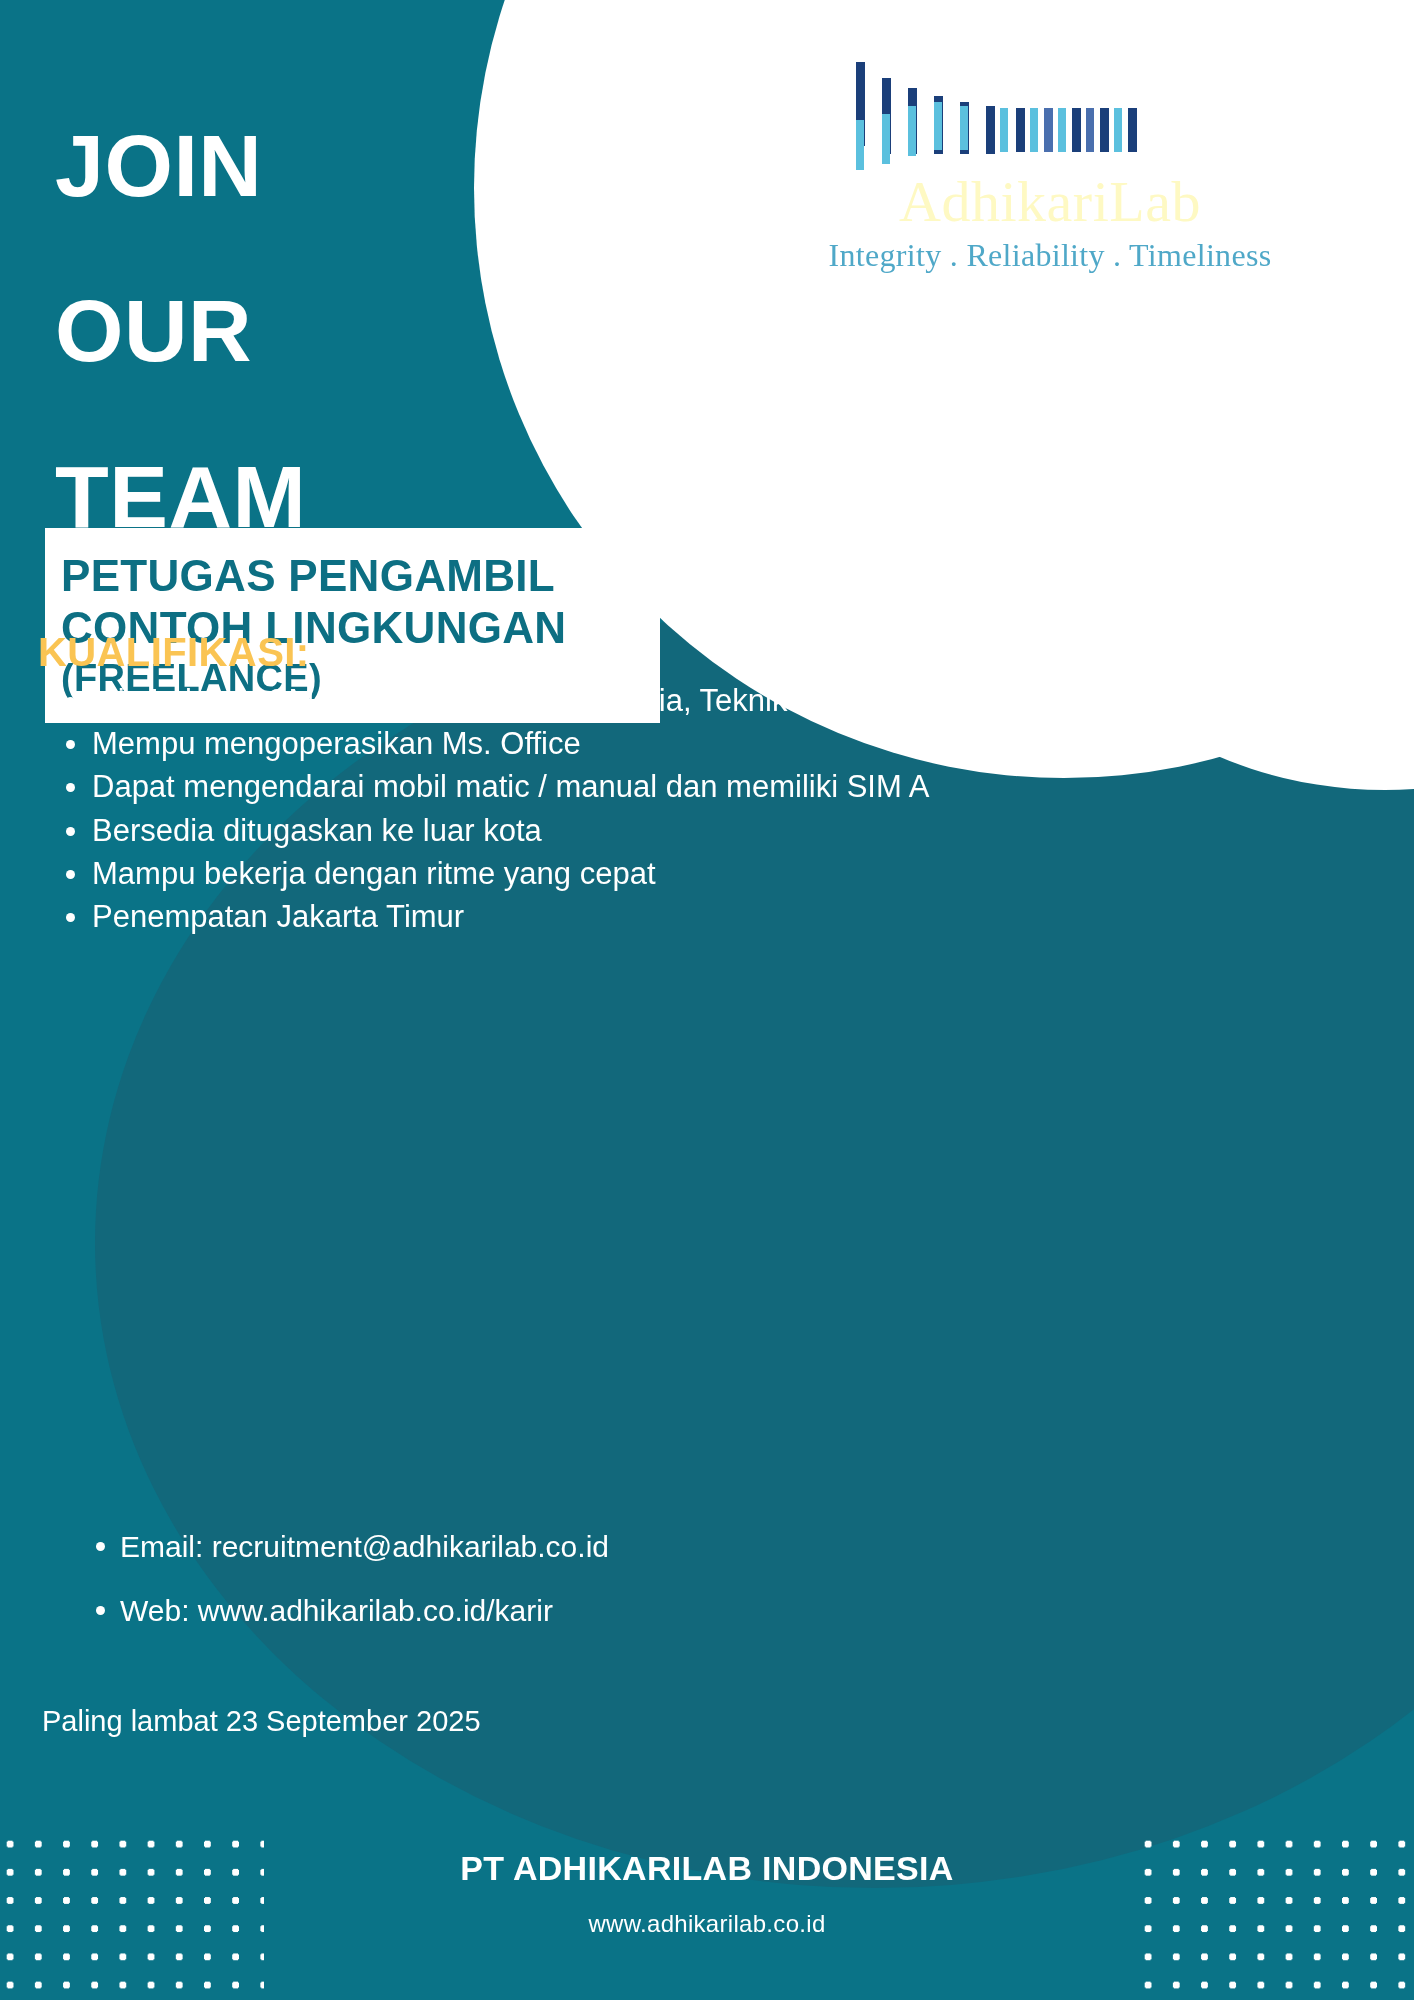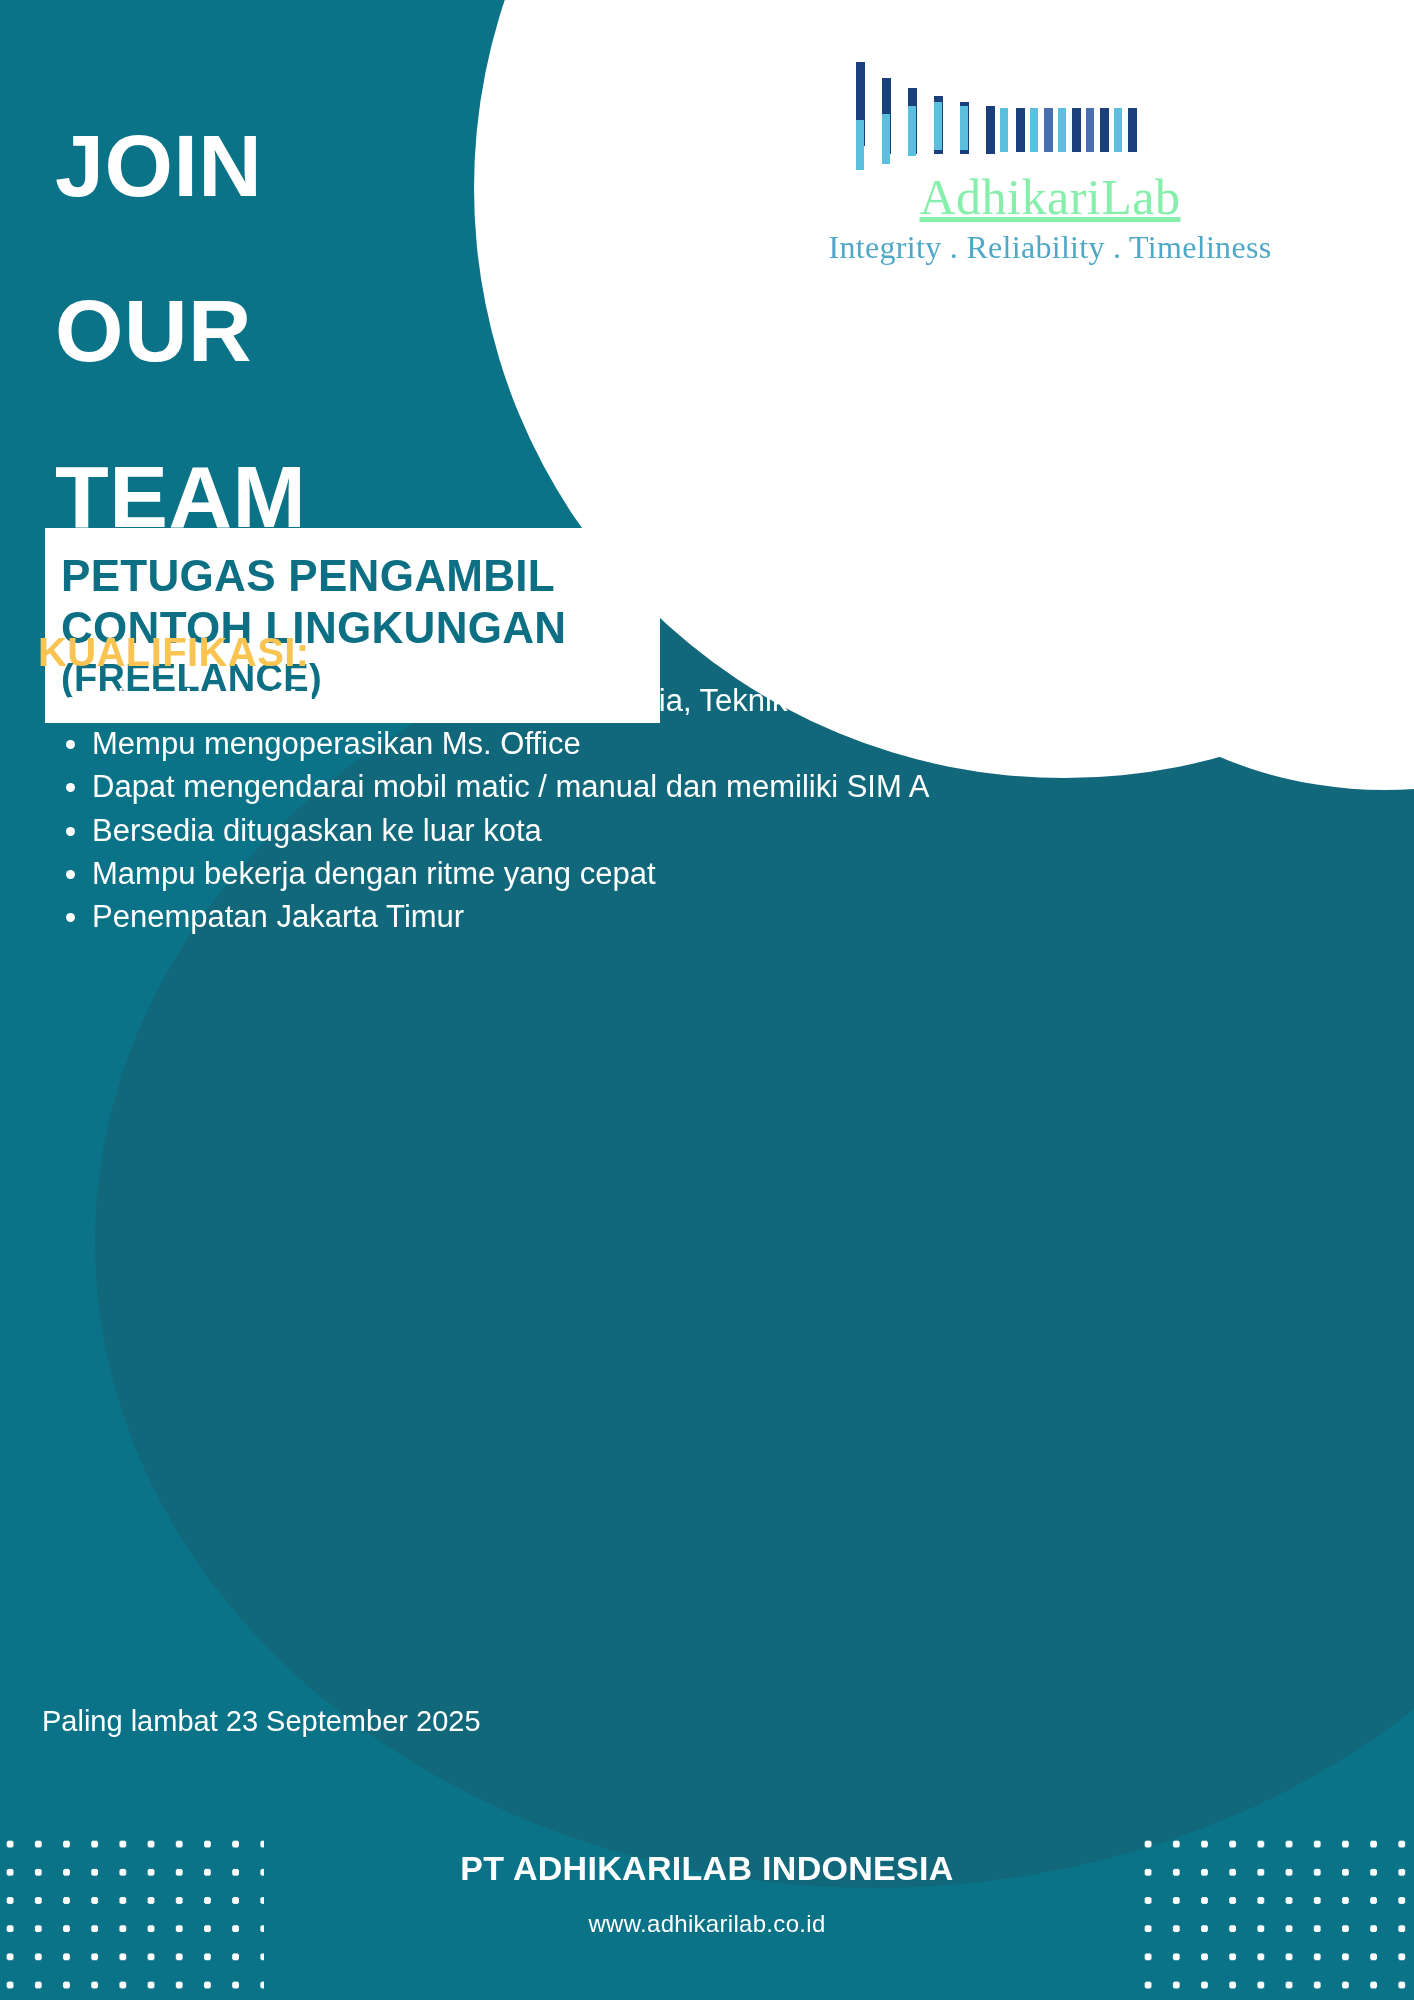"AdhikariLab" .logo-name { color: #86efac -> #fef9c3; font-size: 50px -> 58px; text-decoration: underline -> none }
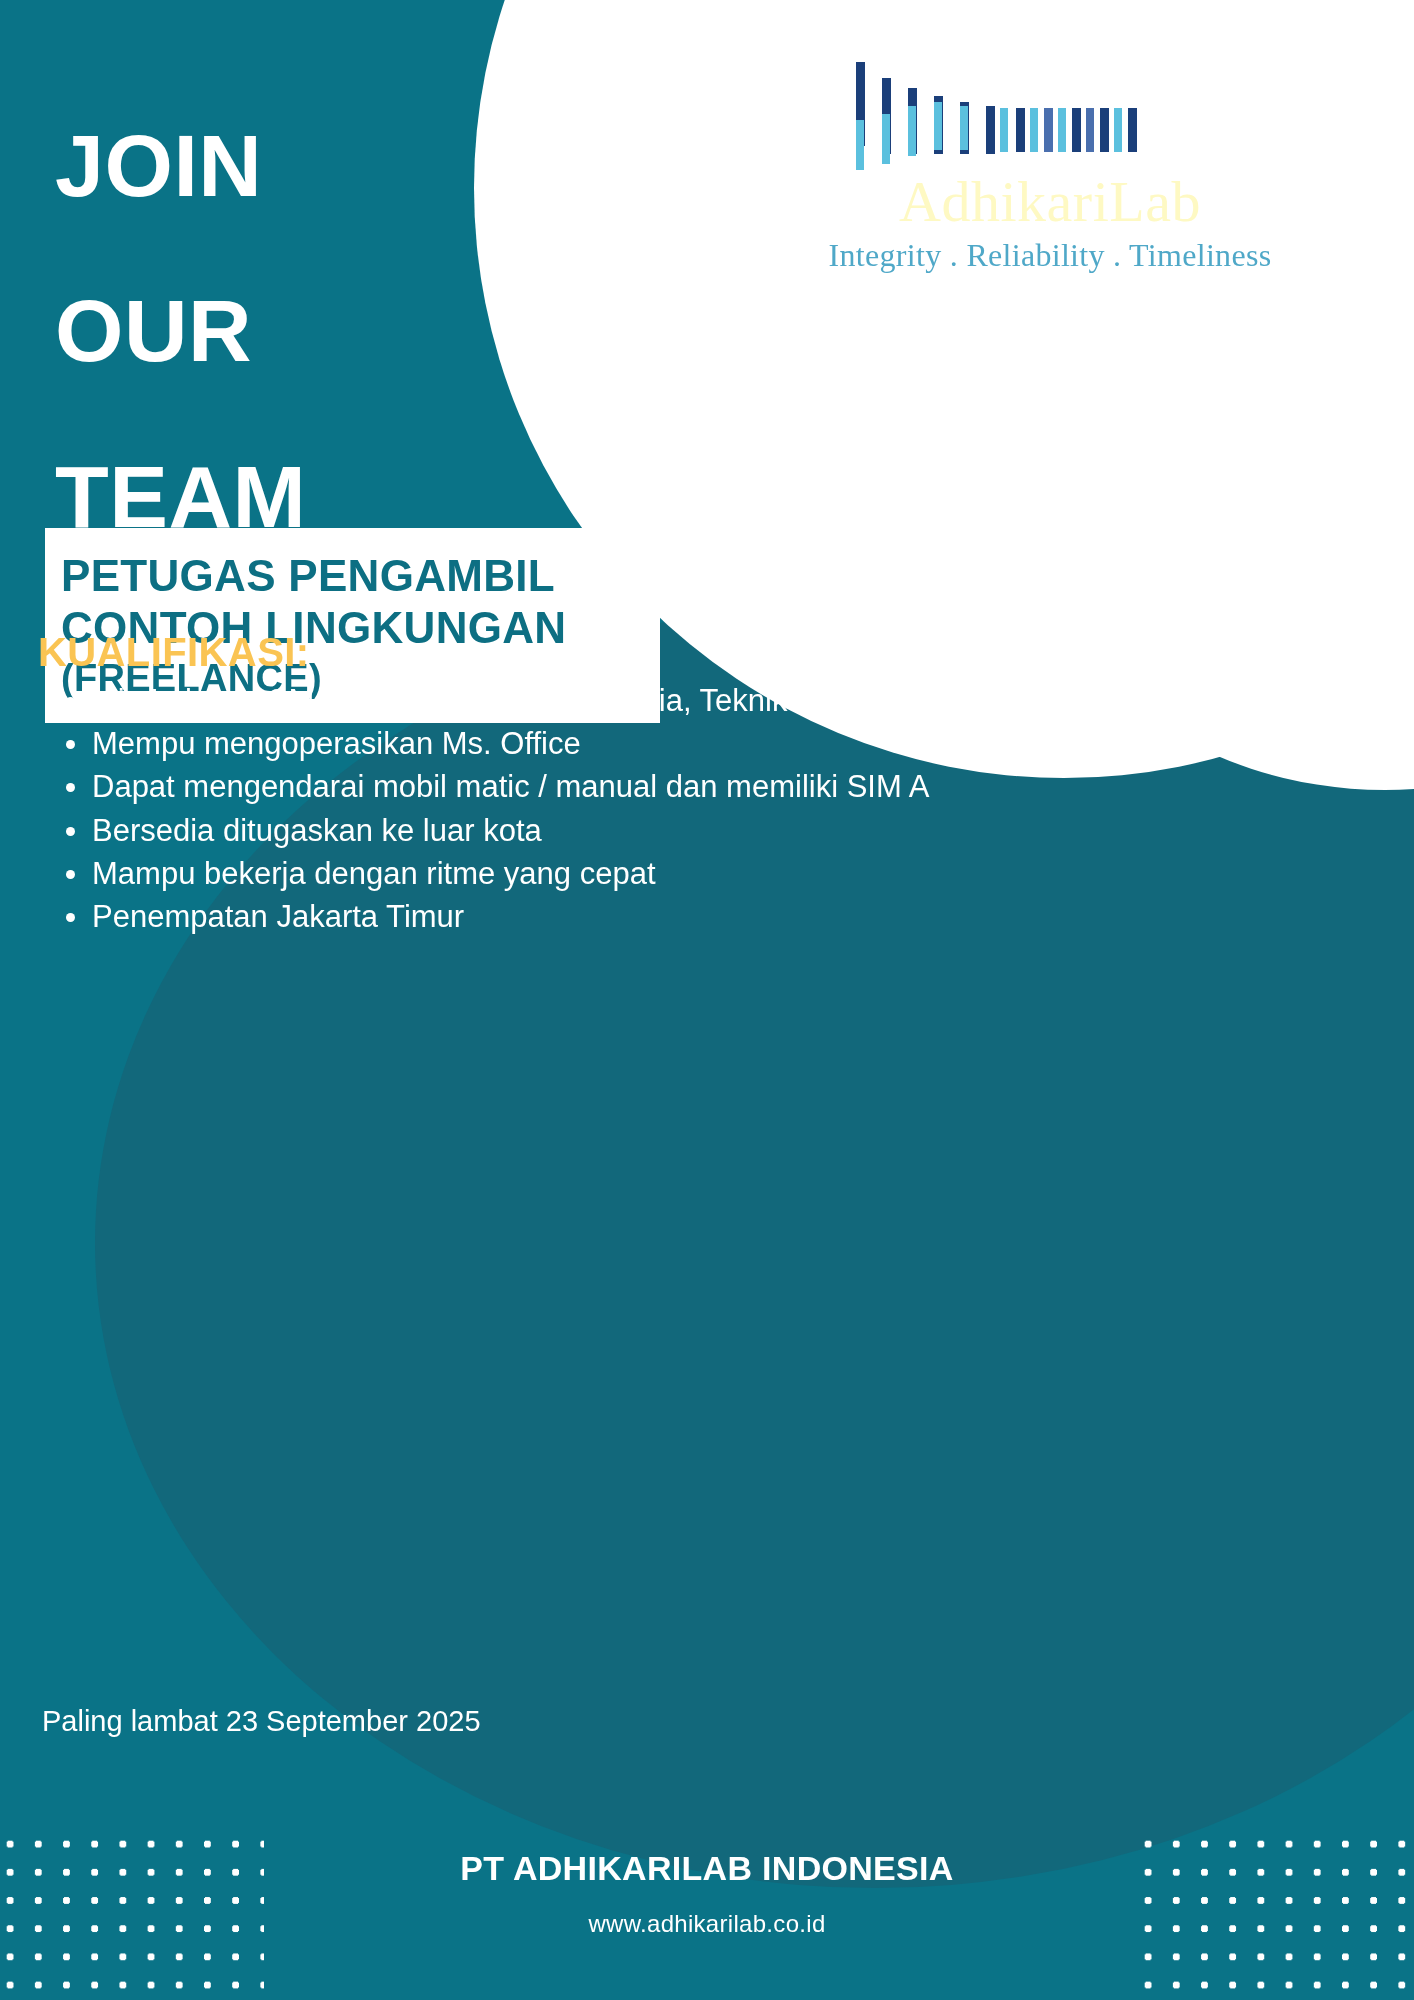"Email: recruitment@adhikarilab.co.id" ul.contact { html: none -> <ul> <li>Email: recruitment@adhikarilab.co.id</li> <li>Web: www.adhikarilab.co.id/karir</li> </ul> }
